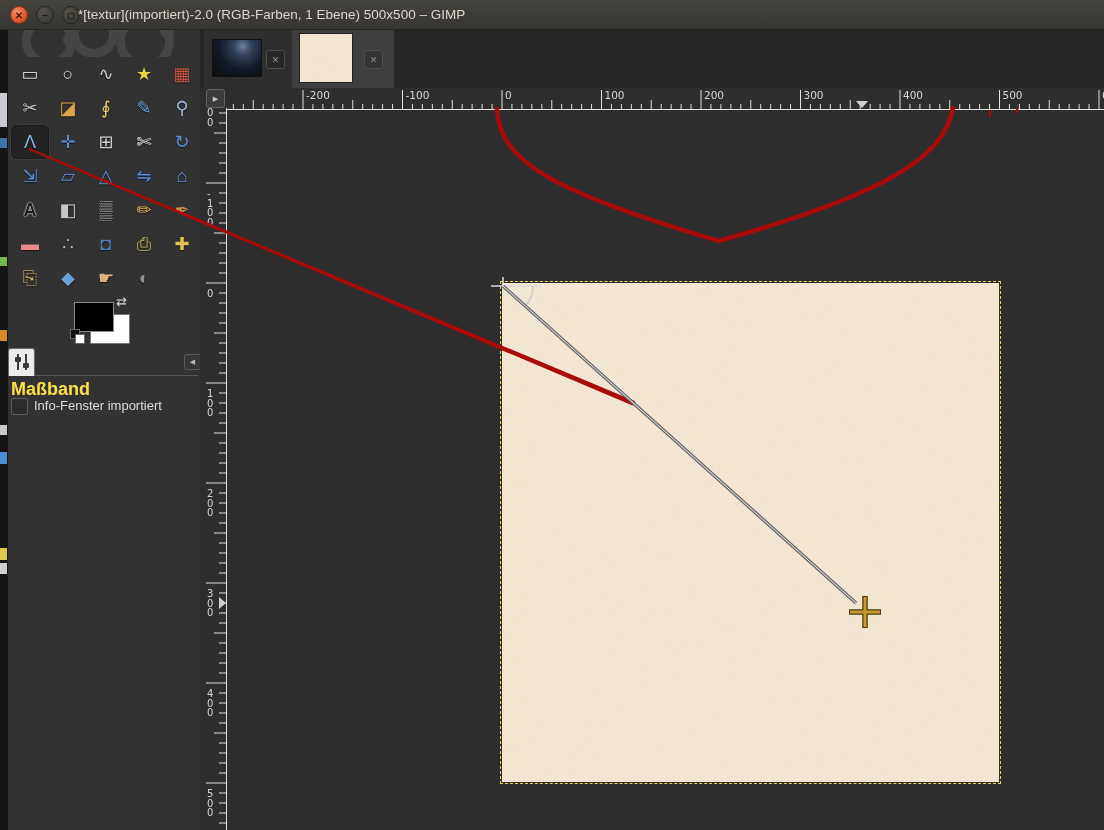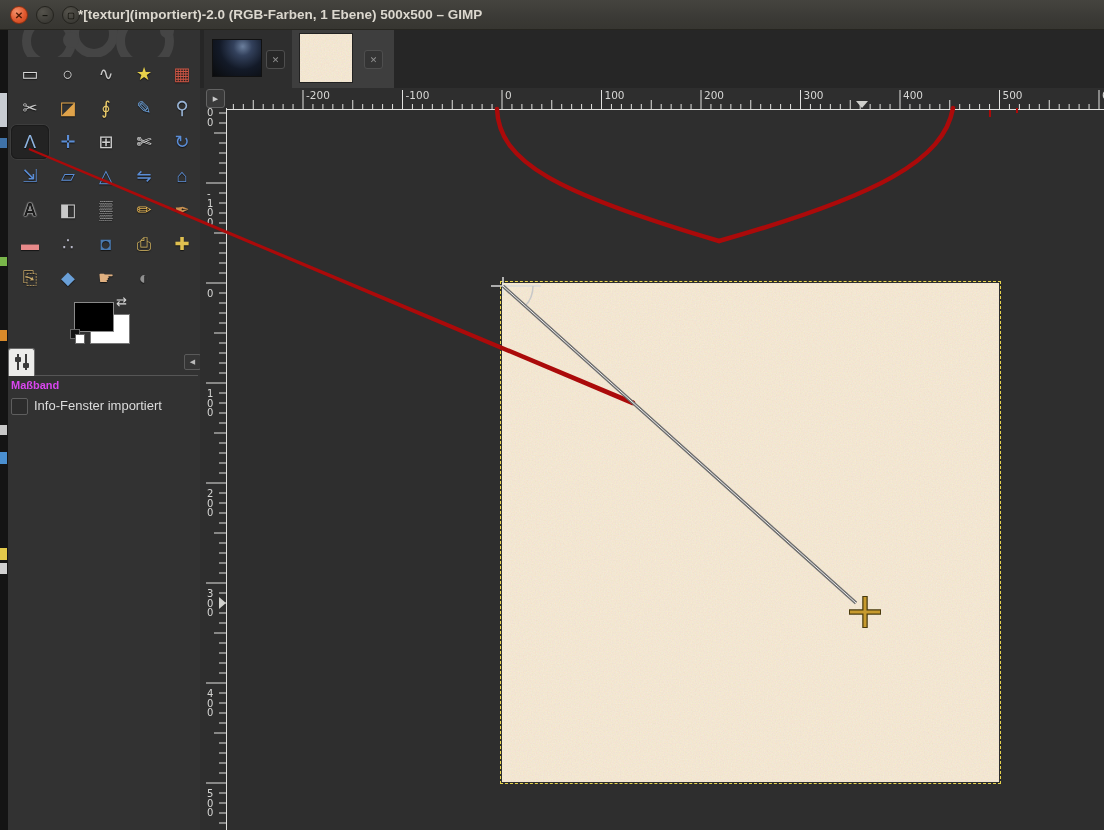"*[textur](importiert)-2.0 (RGB-Farben, 1" #title-text { font-weight: bold -> normal }
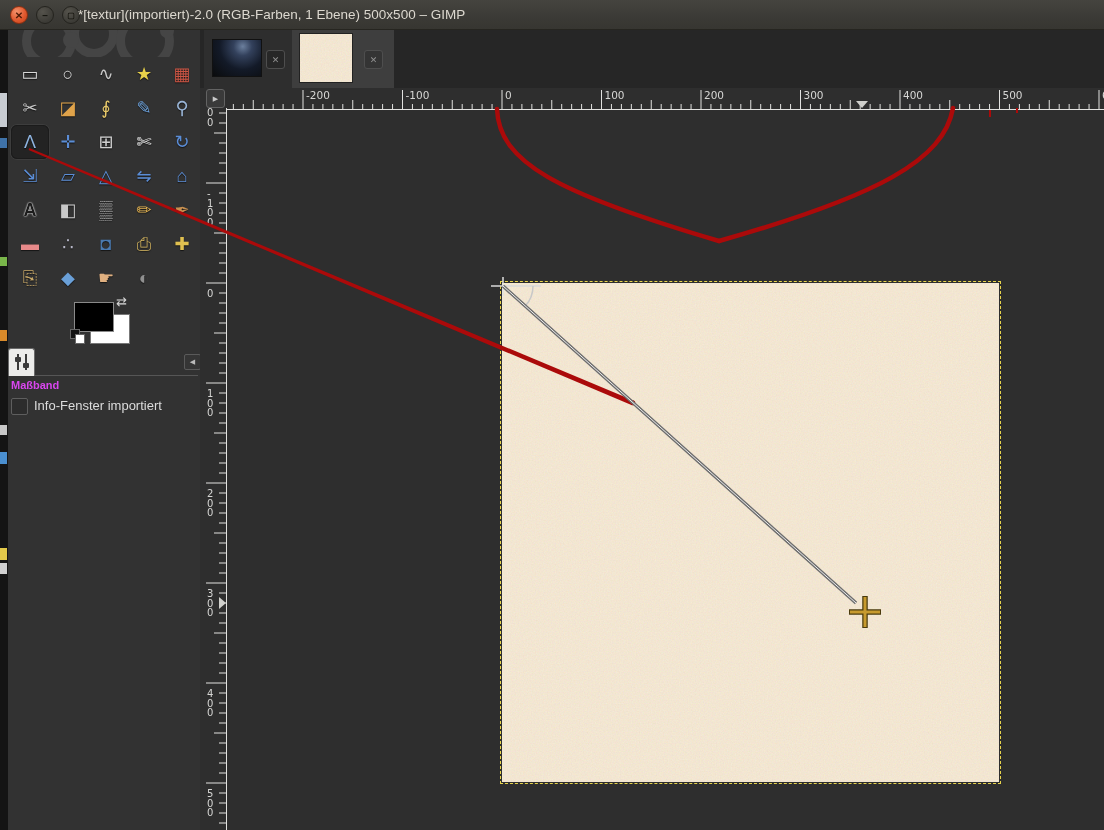"Maßband" #to-title { color: #d946ef -> #fde047; font-size: 11px -> 18px }
